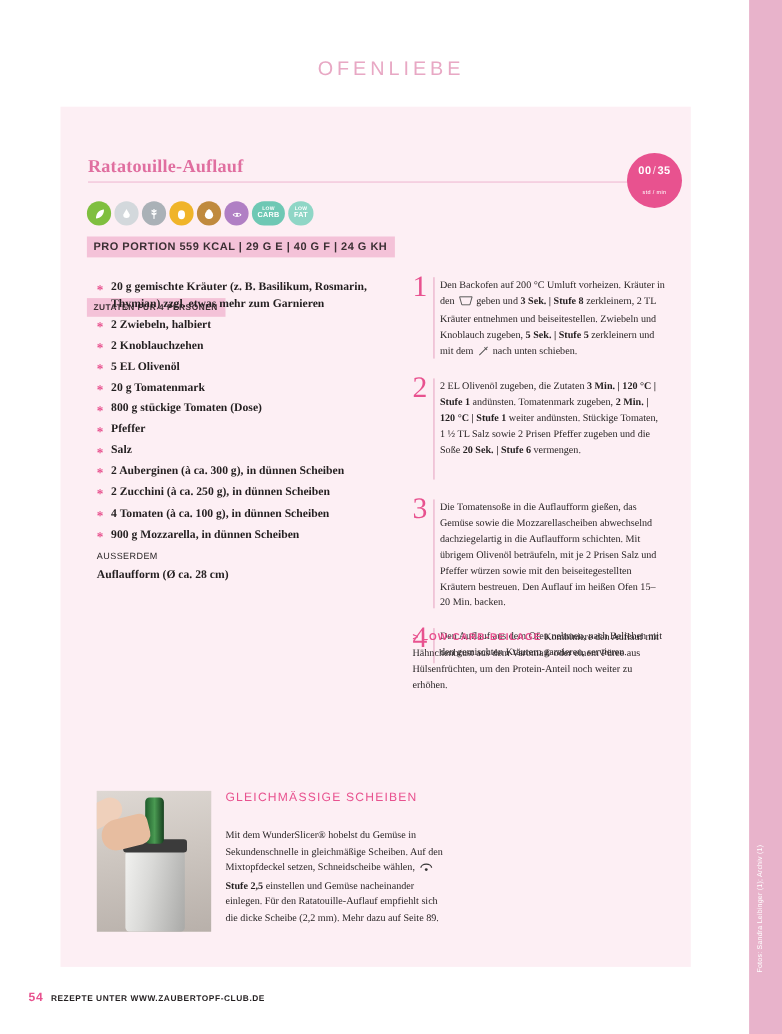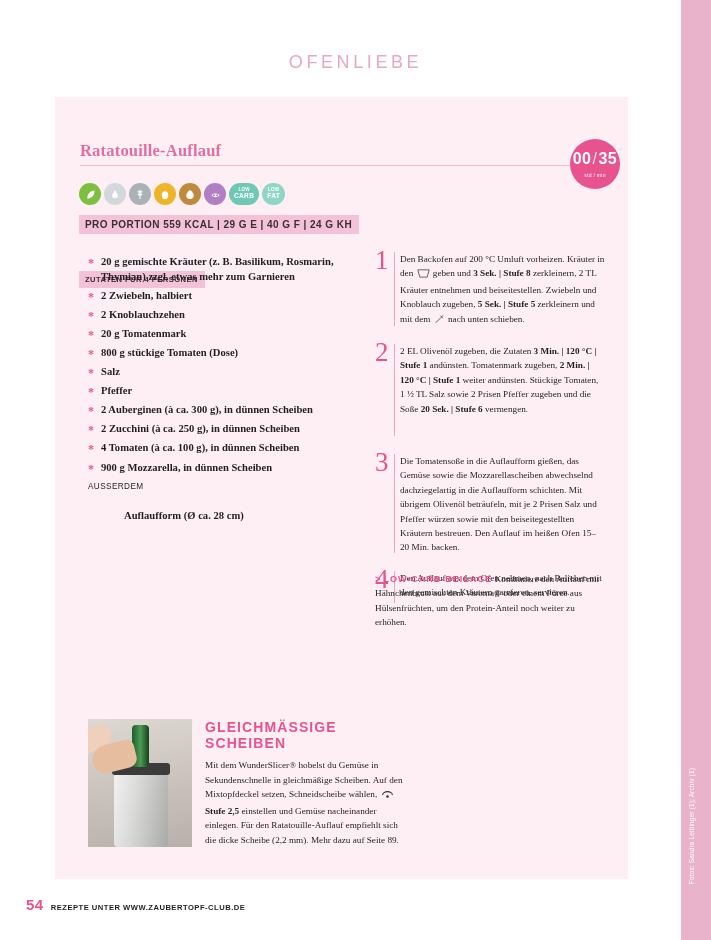"00/35" .time-bubble .row1 { font-size: 16px -> 10px }
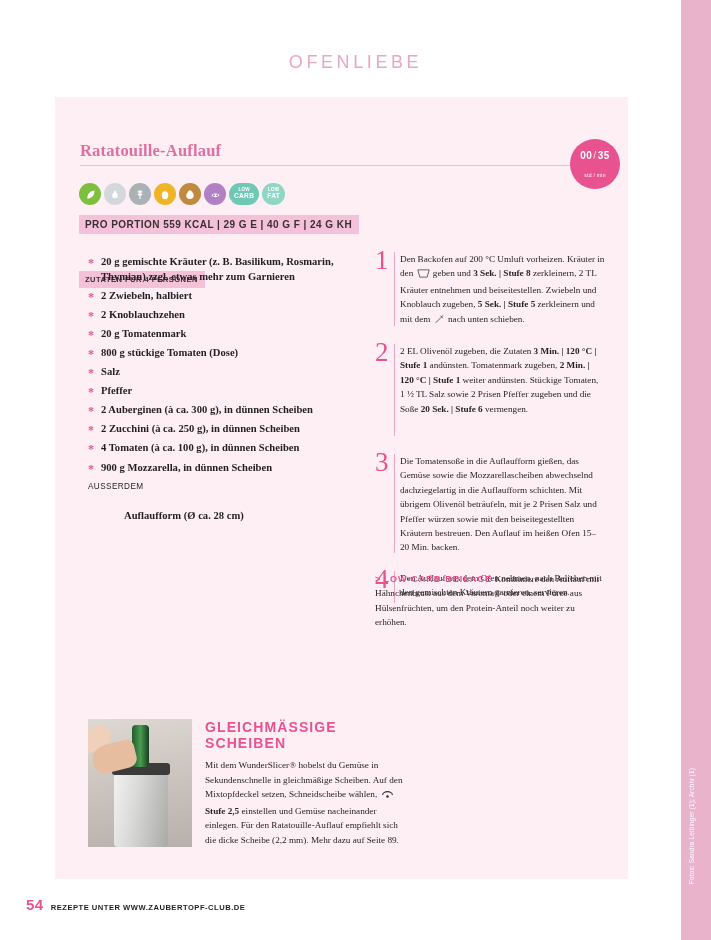"5 EL Olivenöl" div.ing-item { html: none -> <div>5 EL Olivenöl</div> }
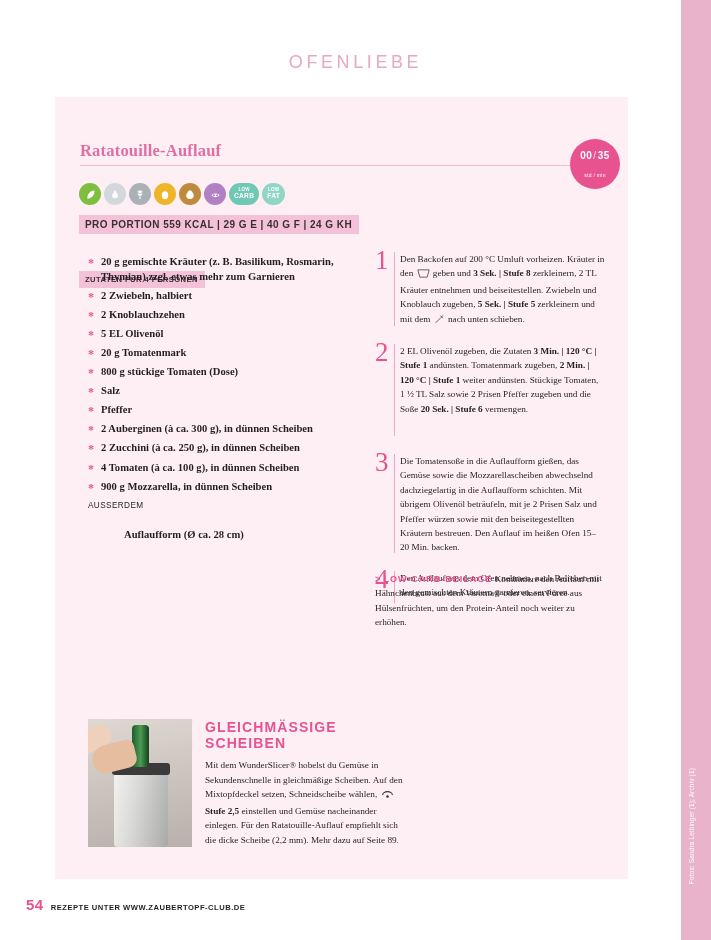"Salz" div.ing-item { order: before "Pfeffer" -> after "Pfeffer" }
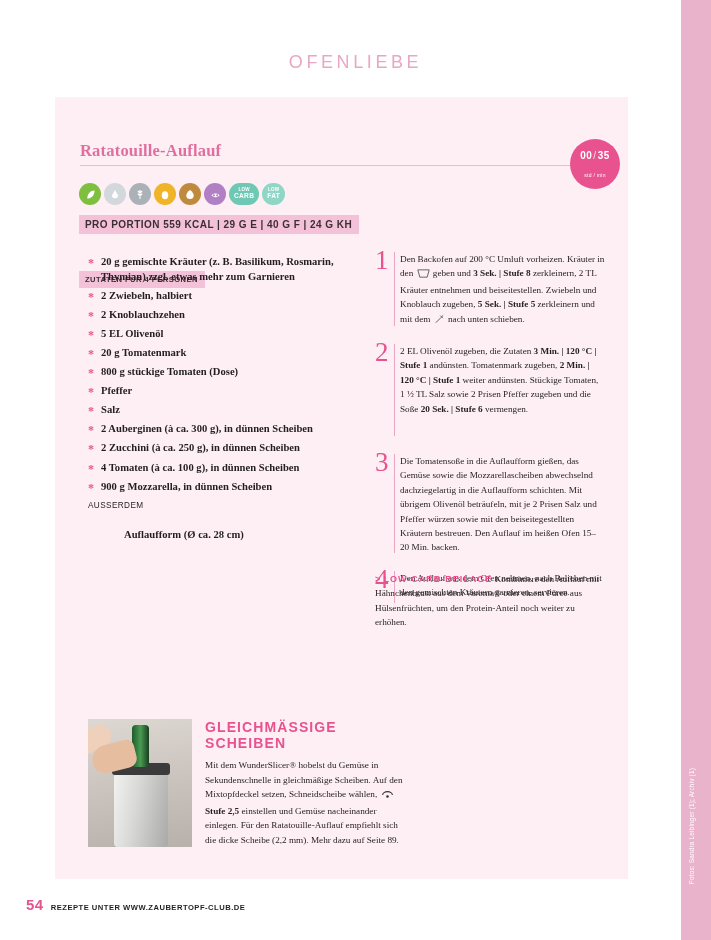"AUSSERDEM" .ing-extra-label { margin-bottom: 18px -> 6px }
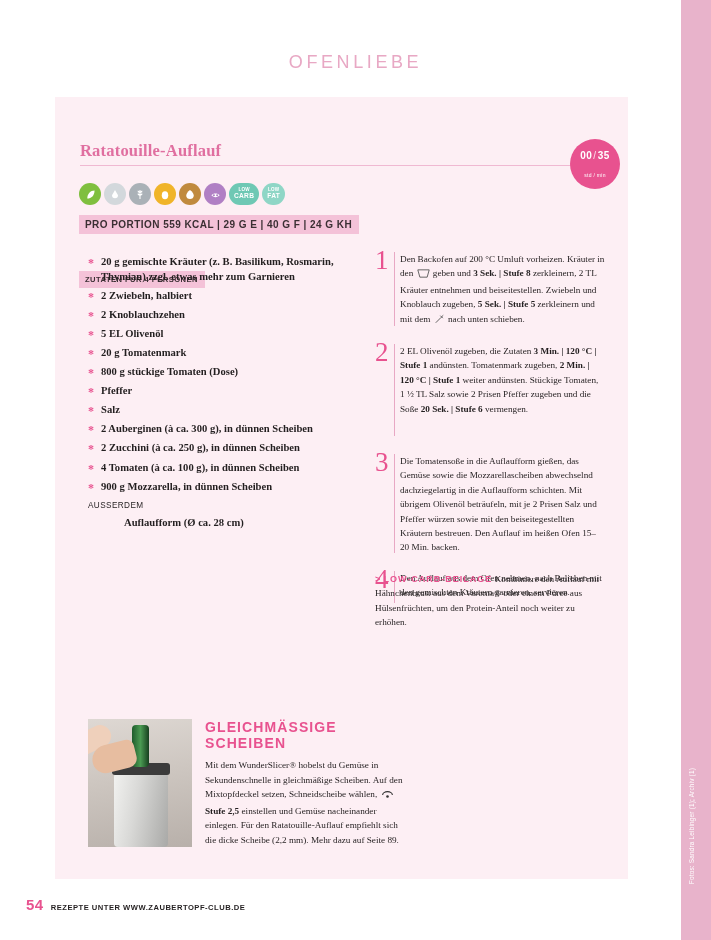"Auflaufform (Ø ca. 28 cm)" .ing-extra { margin-left: 36px -> none }
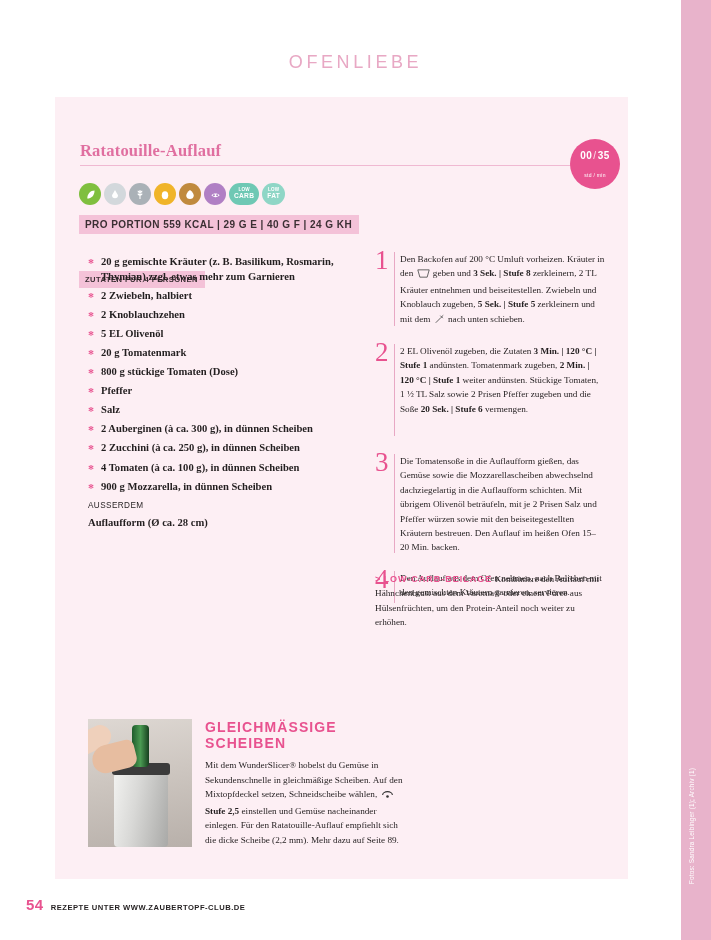"GLEICHMÄSSIGE SCHEIBEN" .tip-title { font-size: 14px -> 11px; font-weight: bold -> normal; margin-bottom: 7px -> 21px }
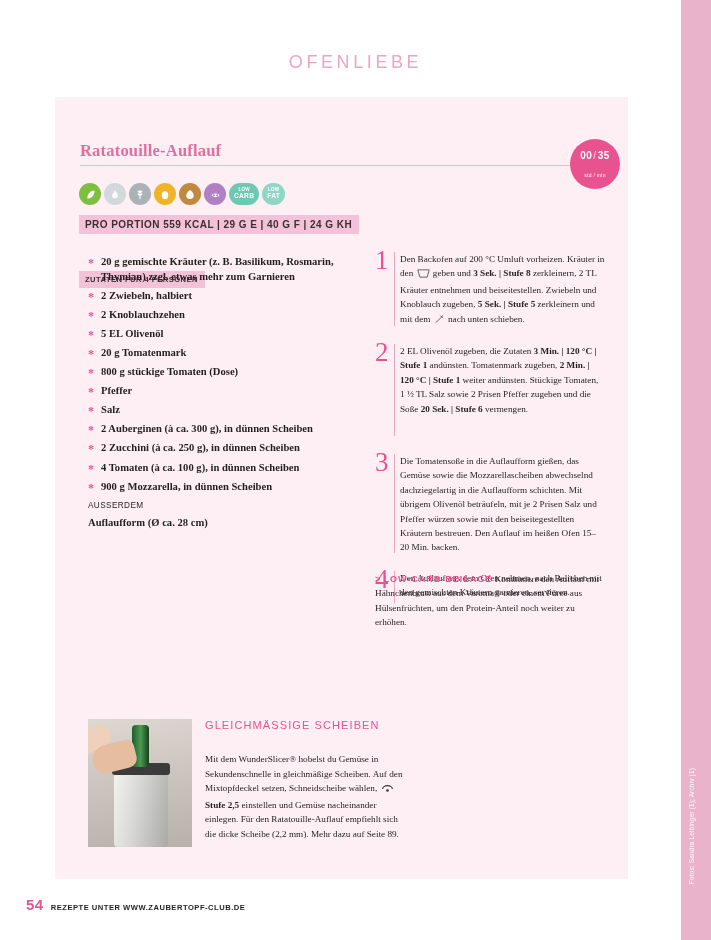"54" .footer .pg { font-size: 15px -> 11px }
